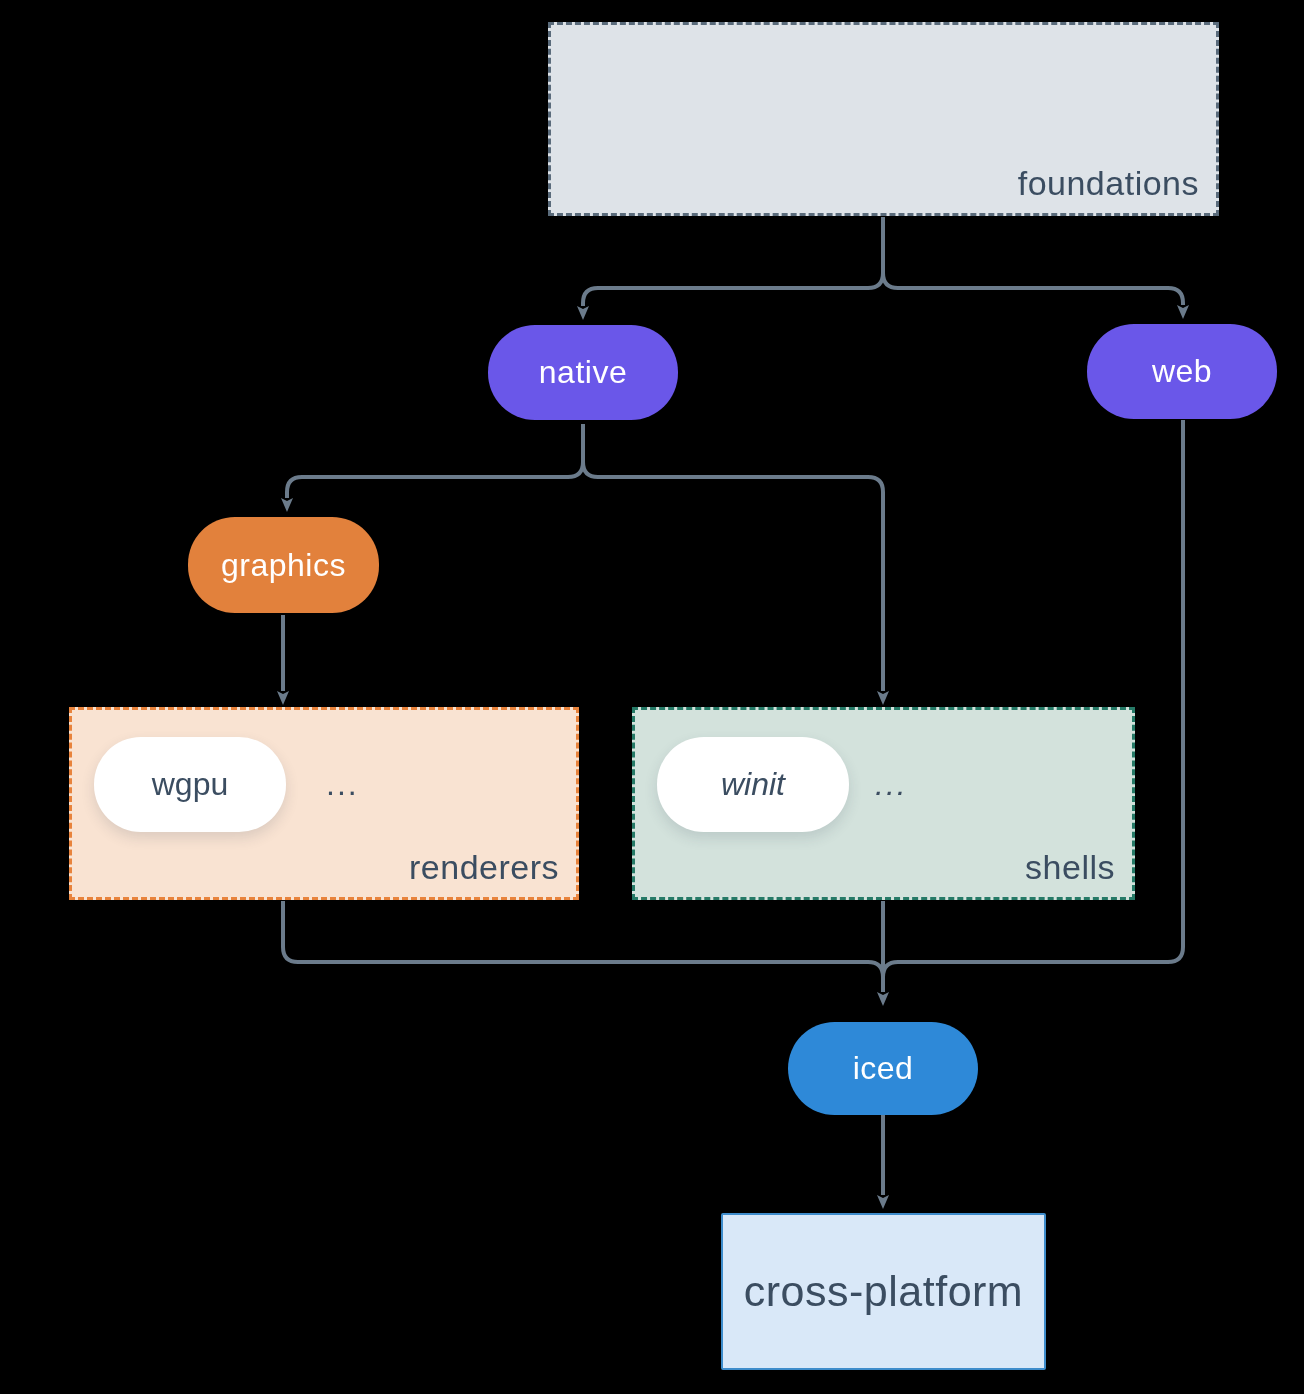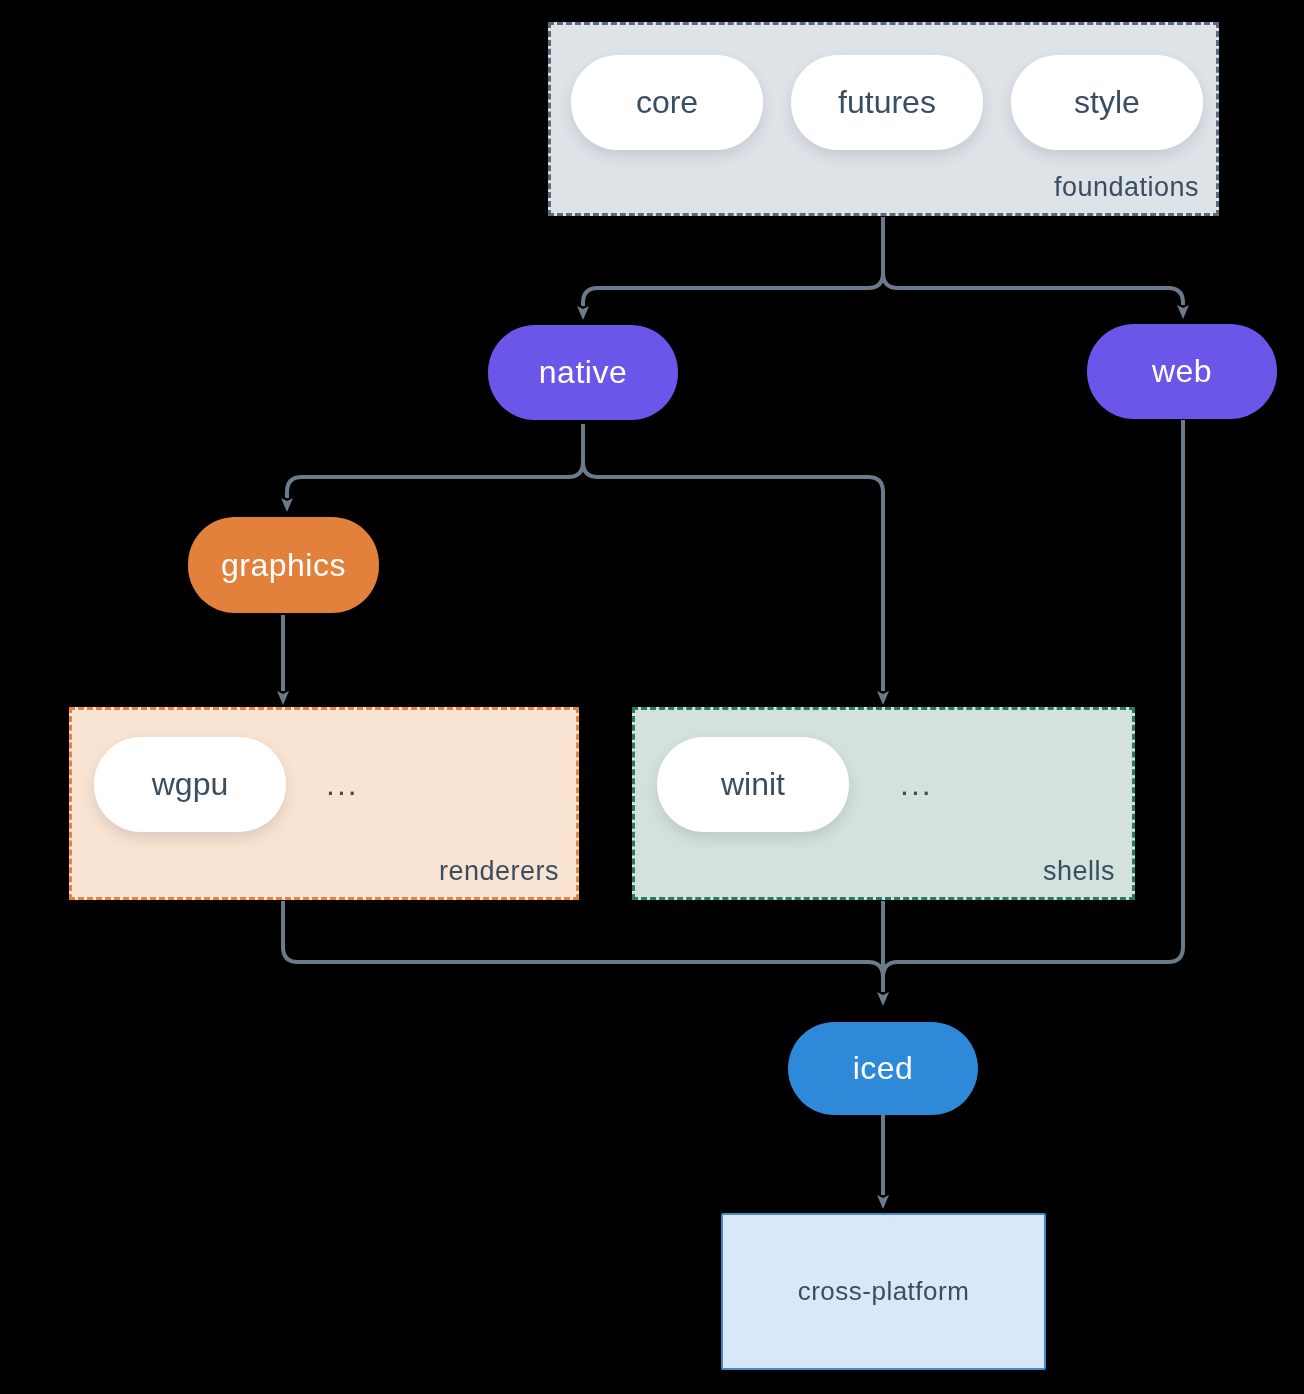"core" div.group-items { html: <div> <div>core</div> <div>futures</div> <div>style</div> </div> -> none }
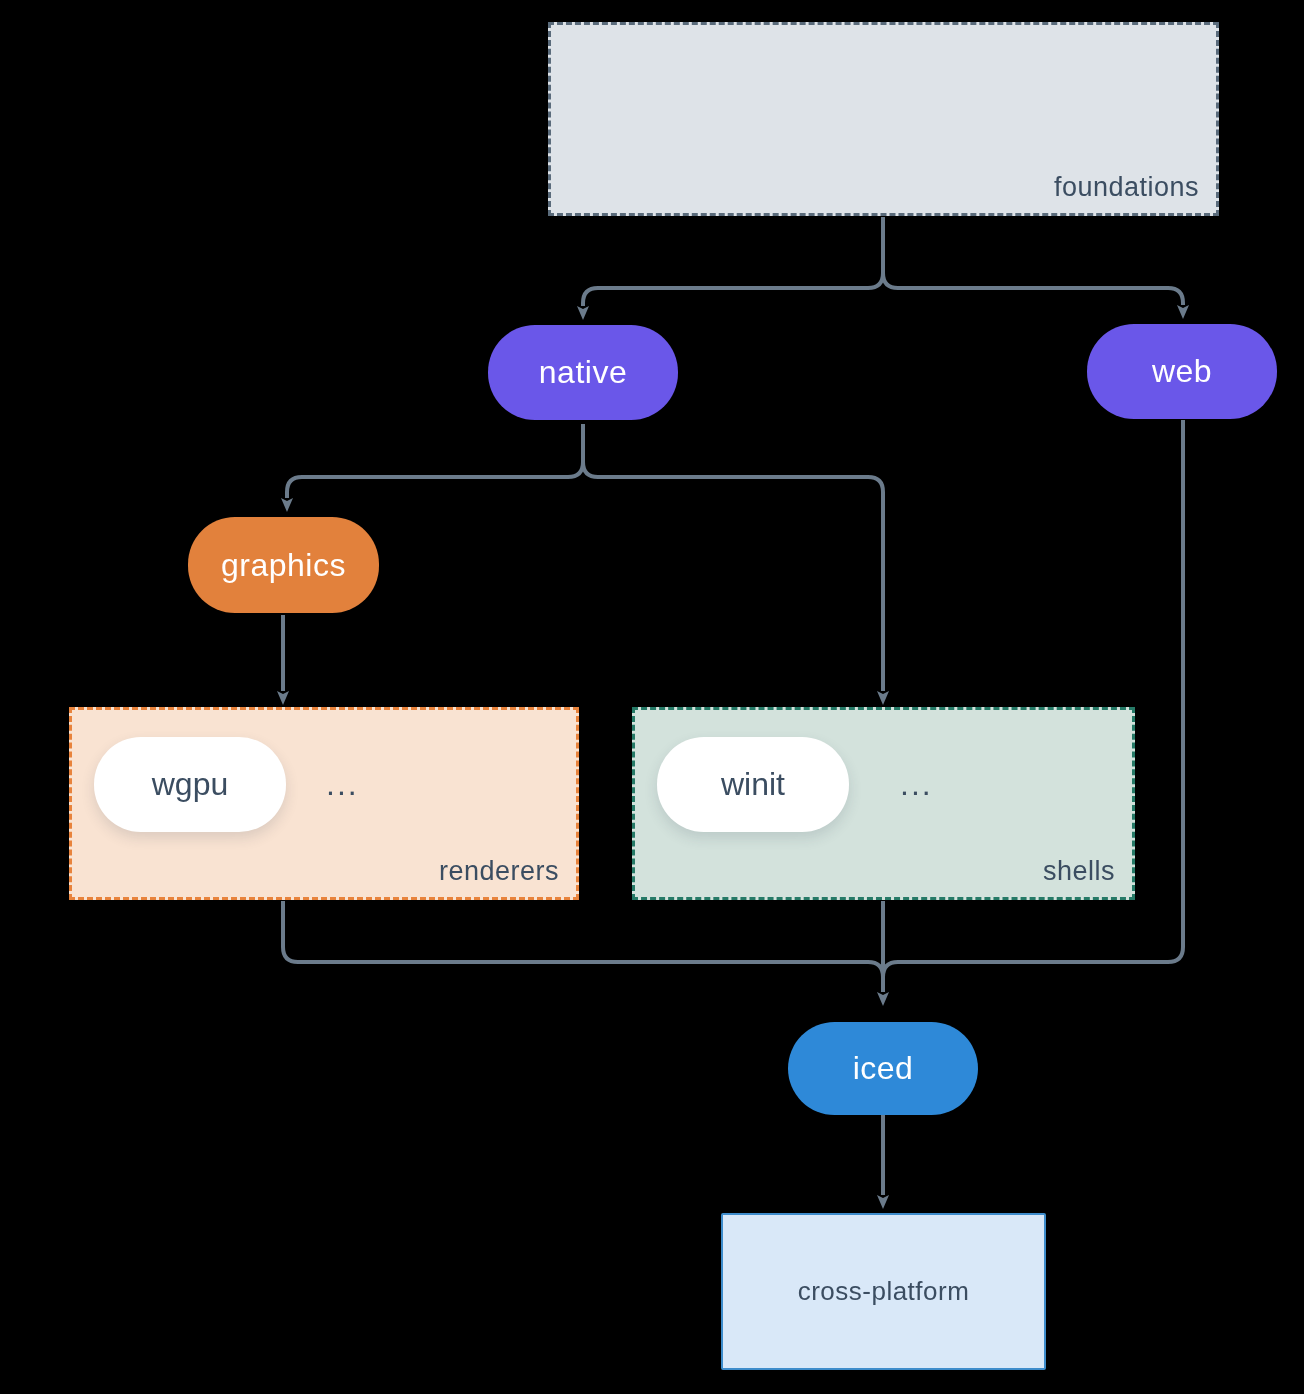"foundations" .group-label { font-size: 27px -> 34px }
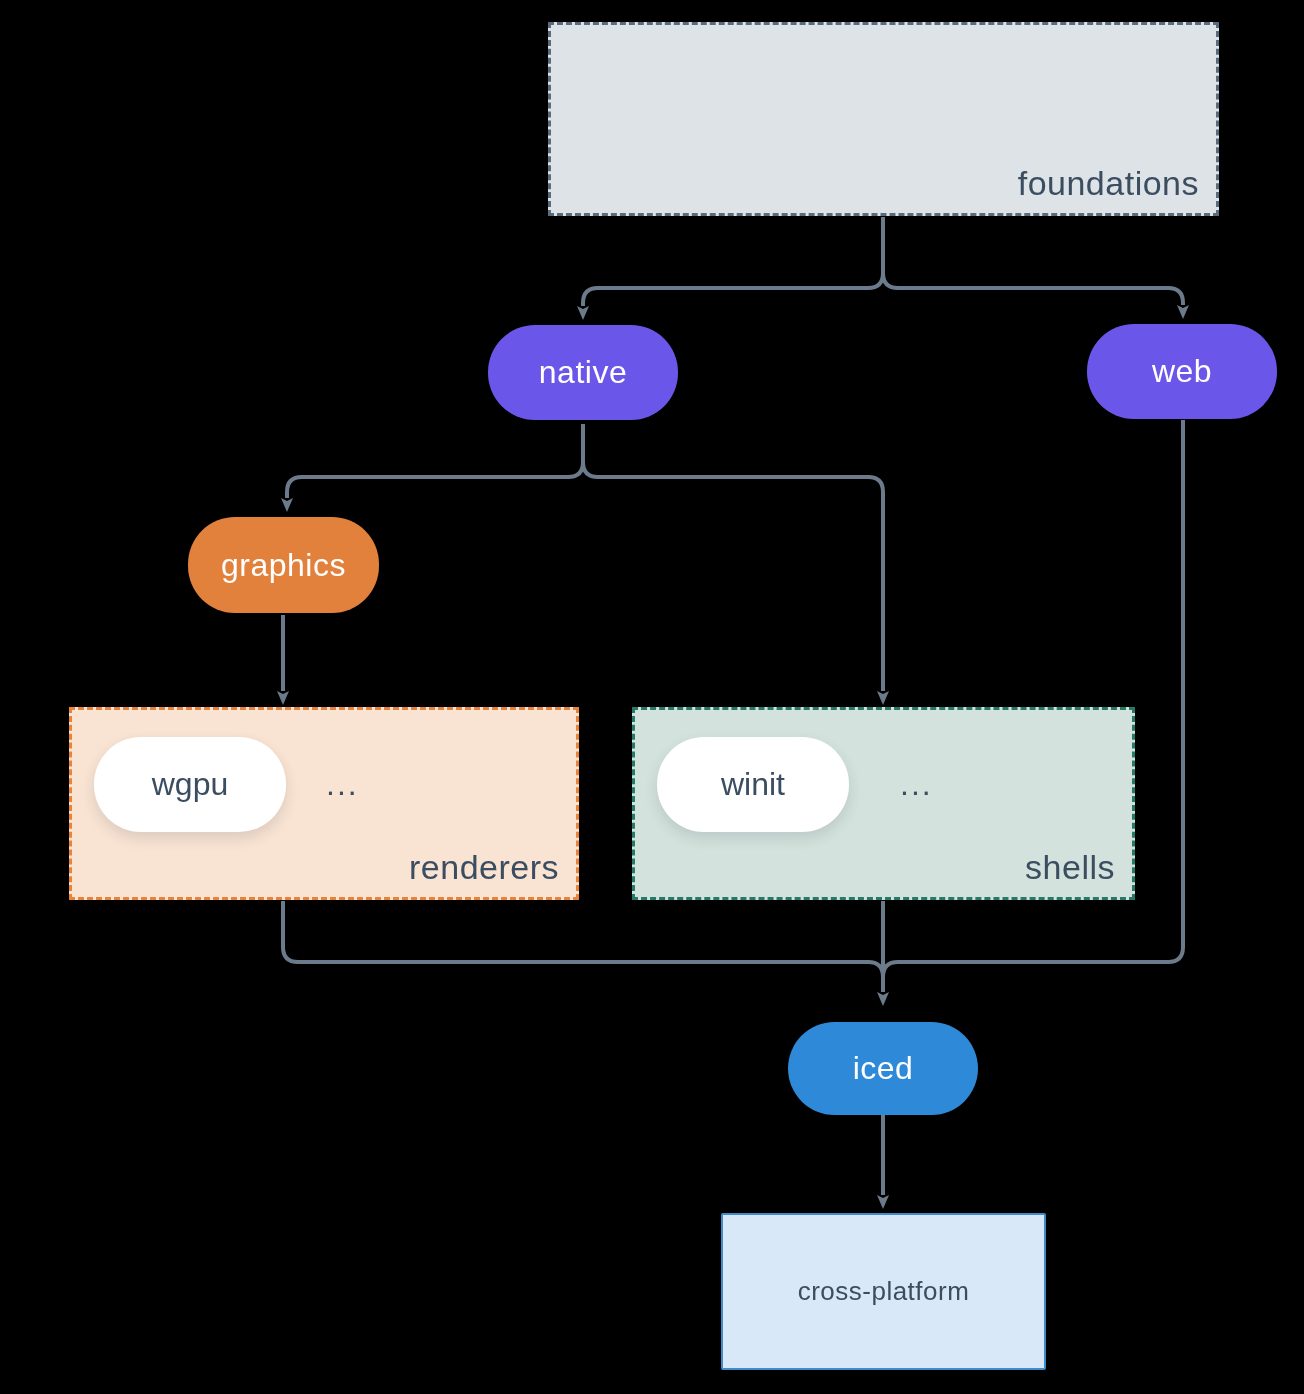"winit" .shells-box .group-items { font-style: none -> italic; gap: 37px -> 12px }
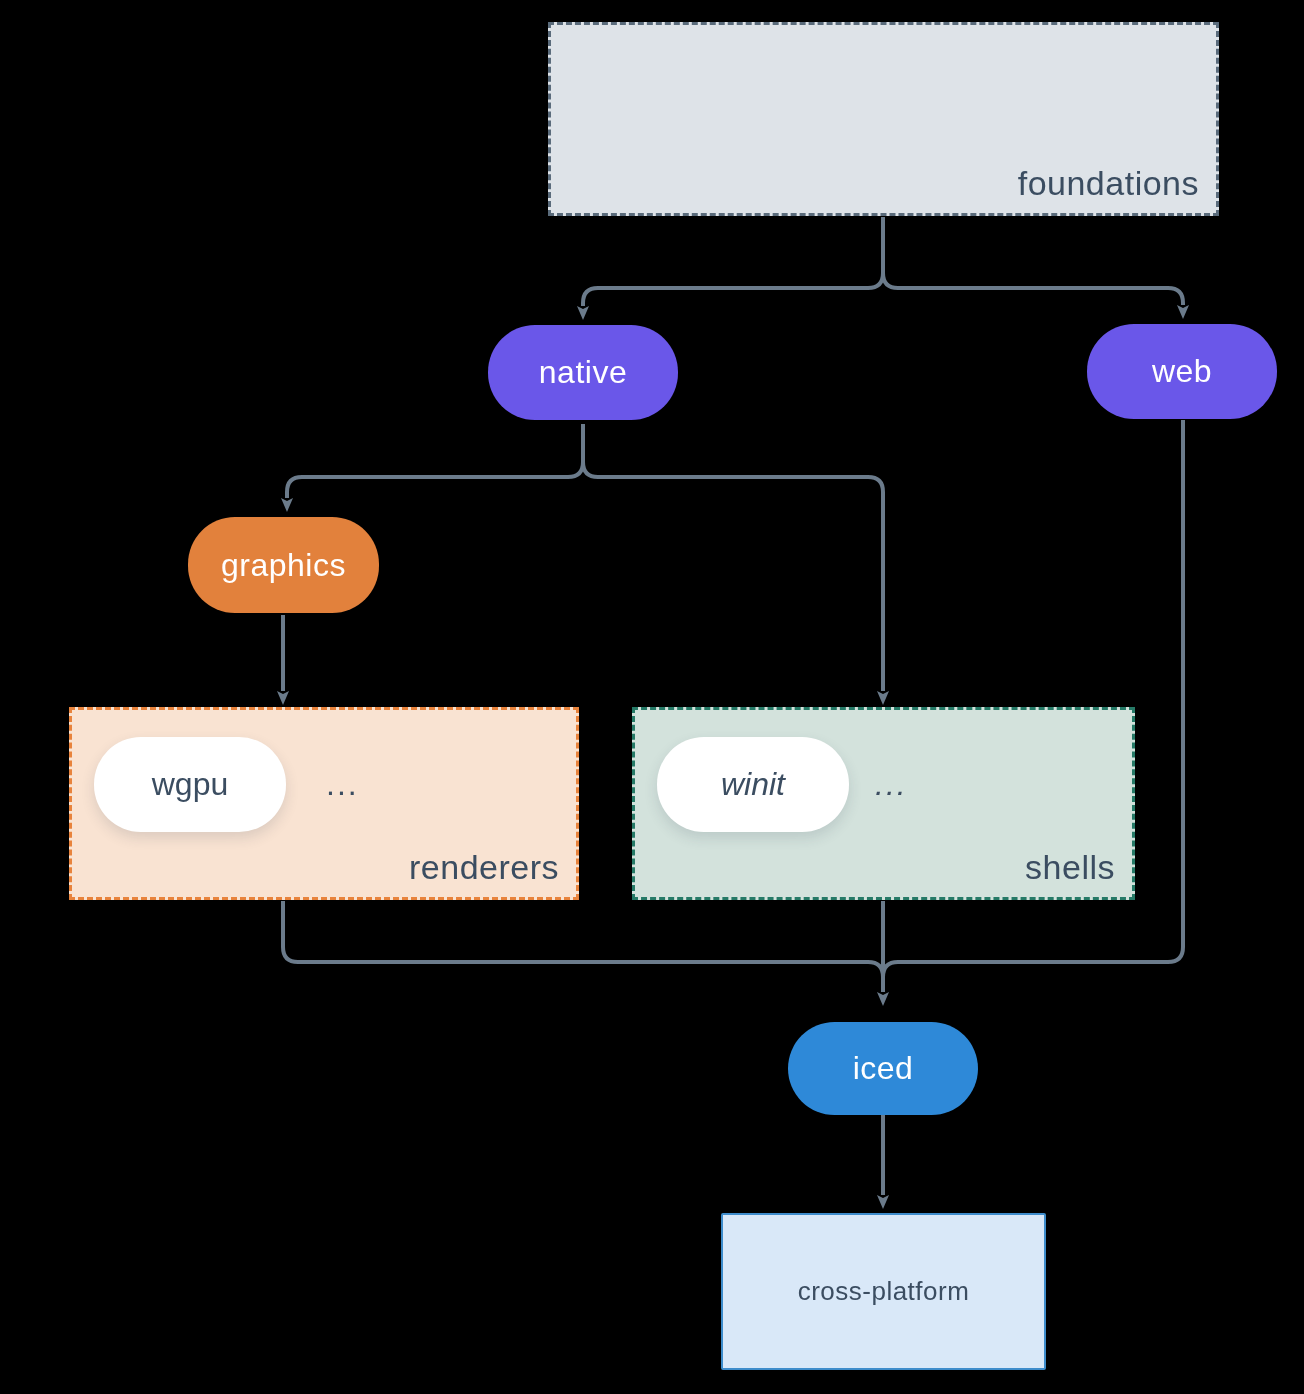"cross-platform" .app-box { font-size: 26px -> 43px }
